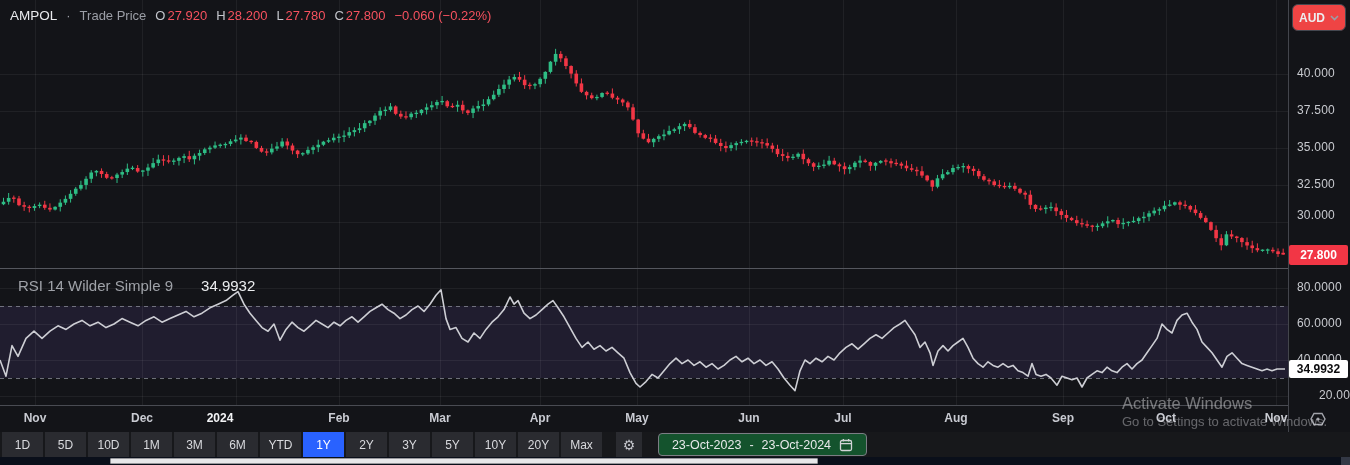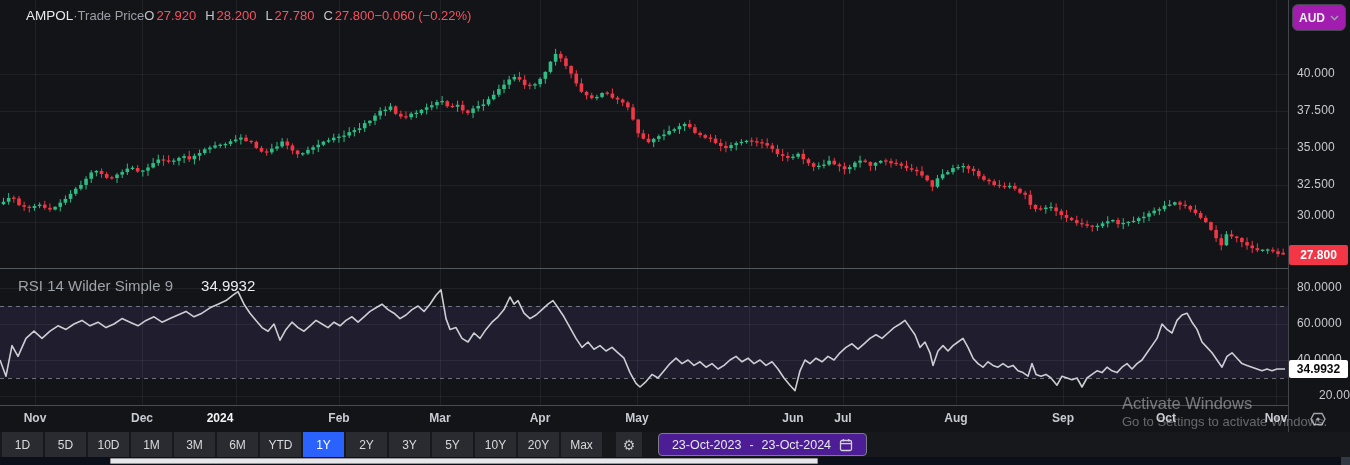"AMPOL" #price-header { gap: none -> 9px; left: 26px -> 10px }
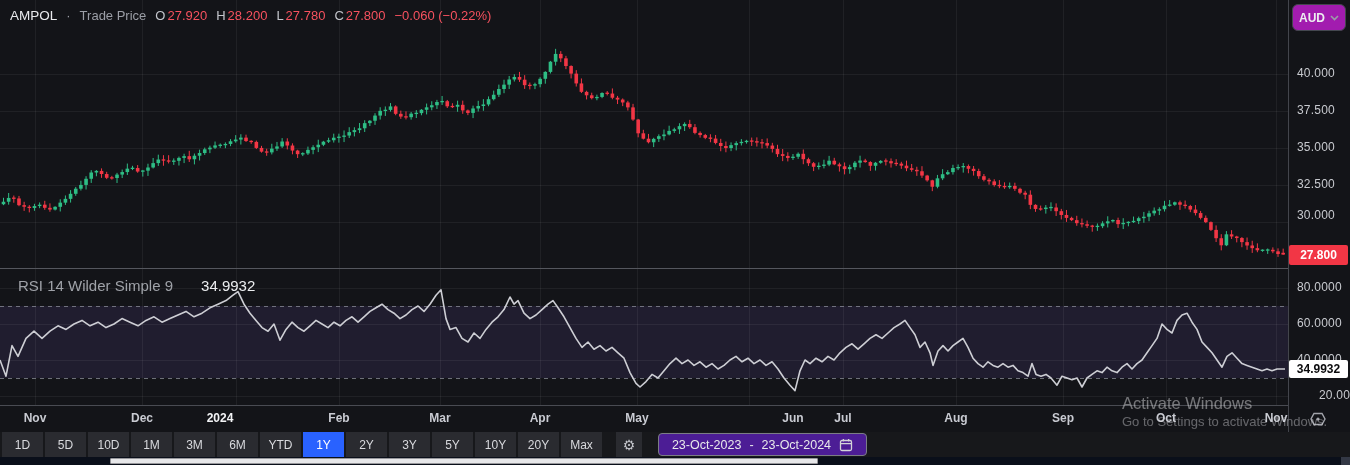"AUD" #aud-btn { background: #a21caf -> #ef4444 }
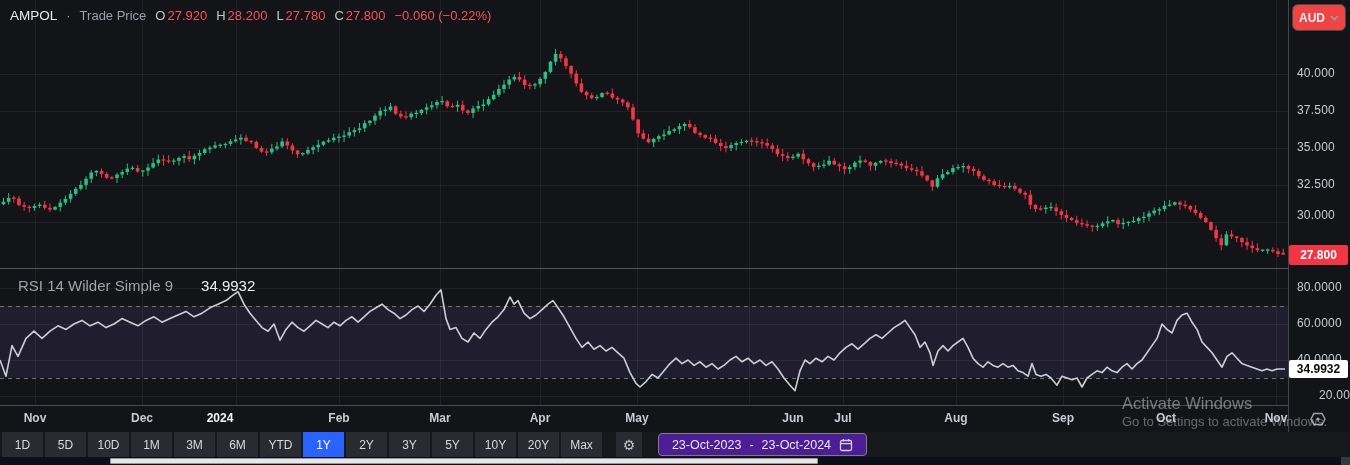"Jun" div.month-label { left: 793px -> 749px }
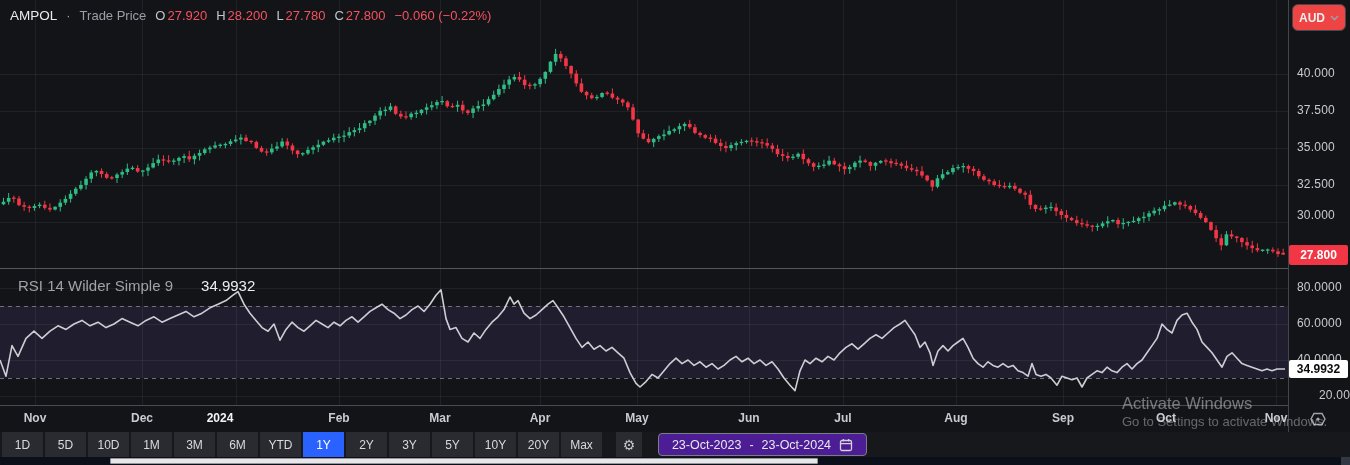"23-Oct-2023" #date-range { background: #4c1d95 -> #14532d }
